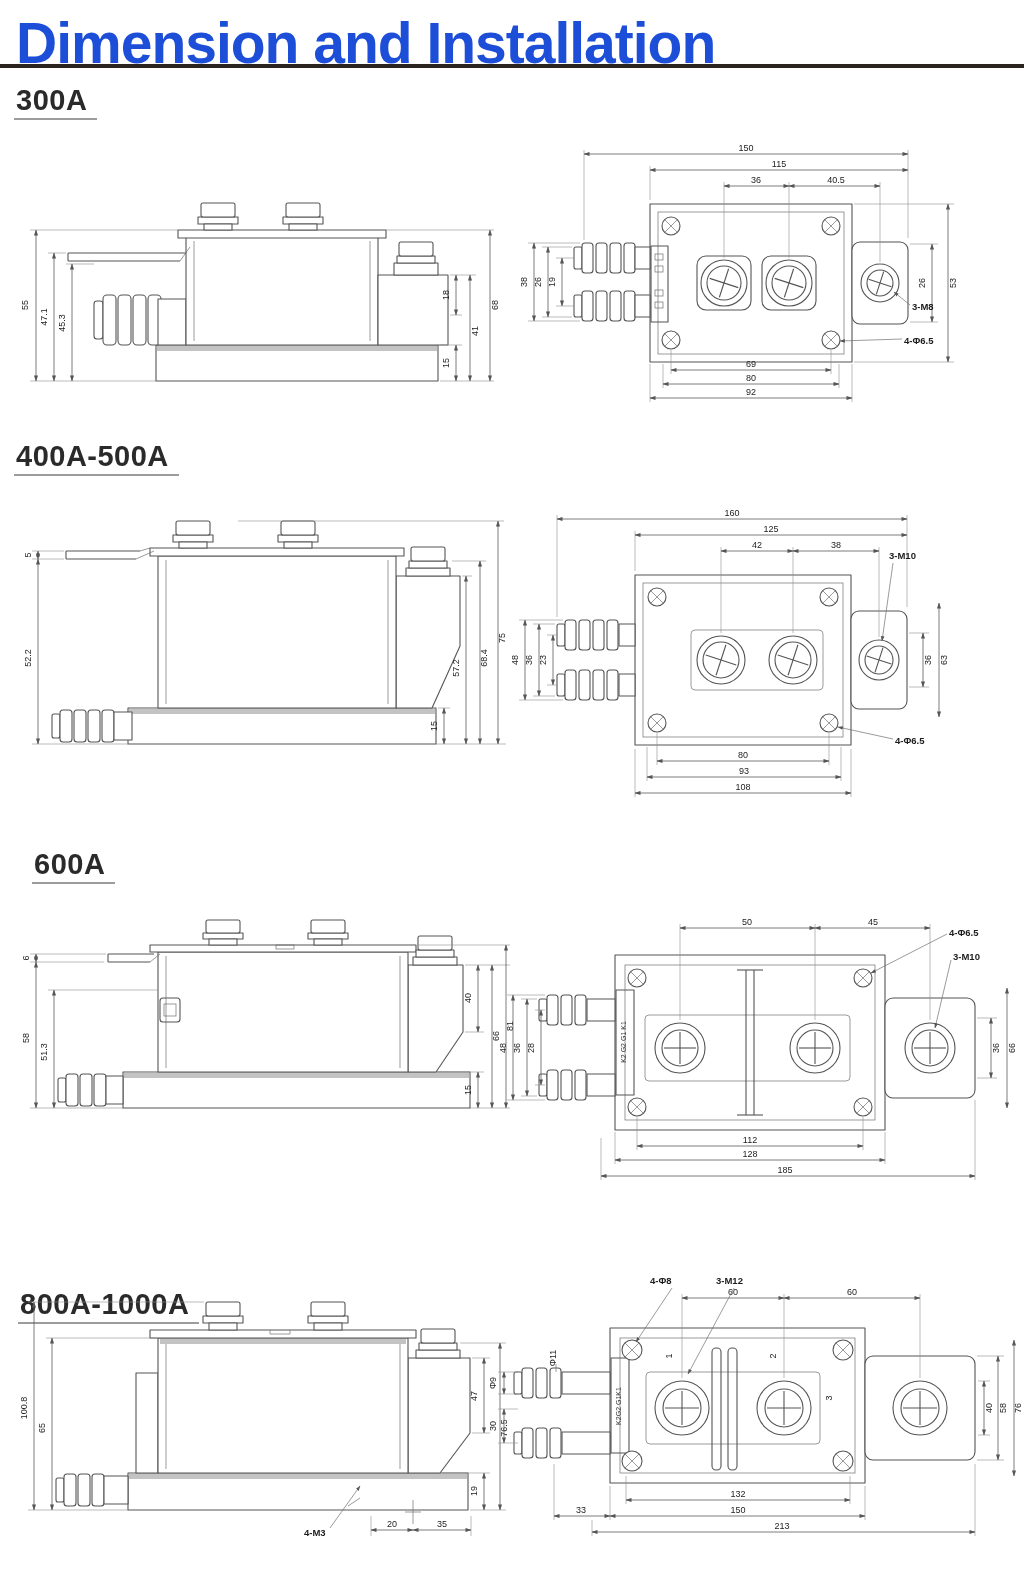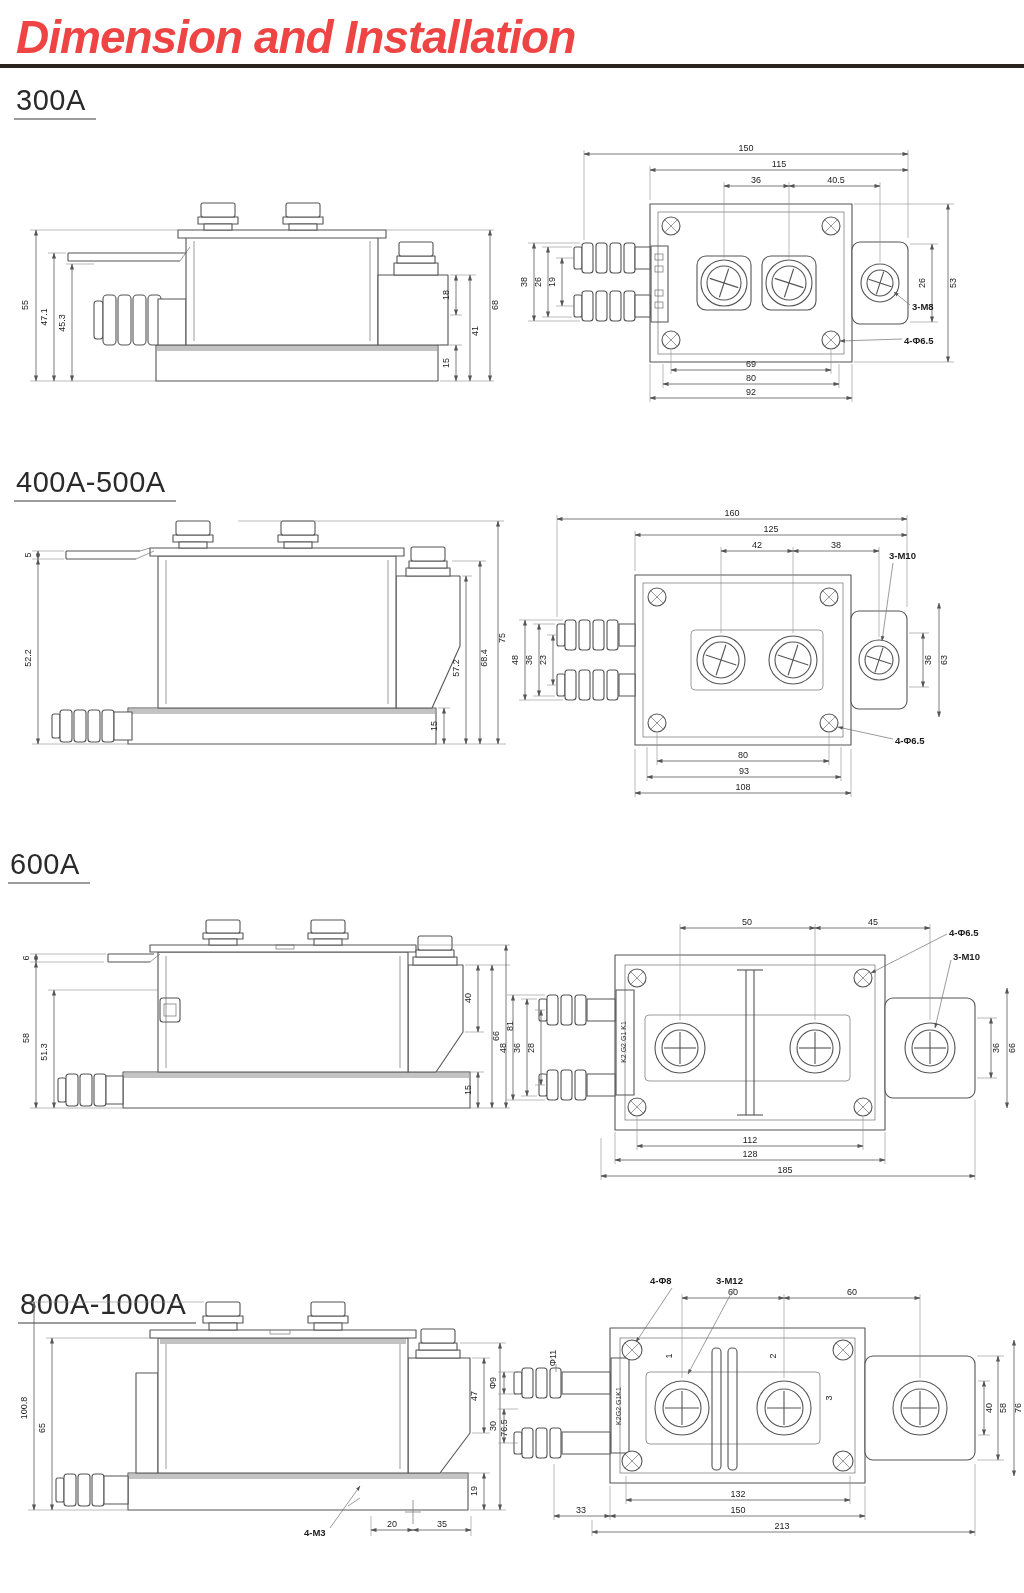"Dimension and Installation" .title { color: #ef4444 -> #1d4ed8; font-size: 46px -> 57px; font-style: italic -> none }
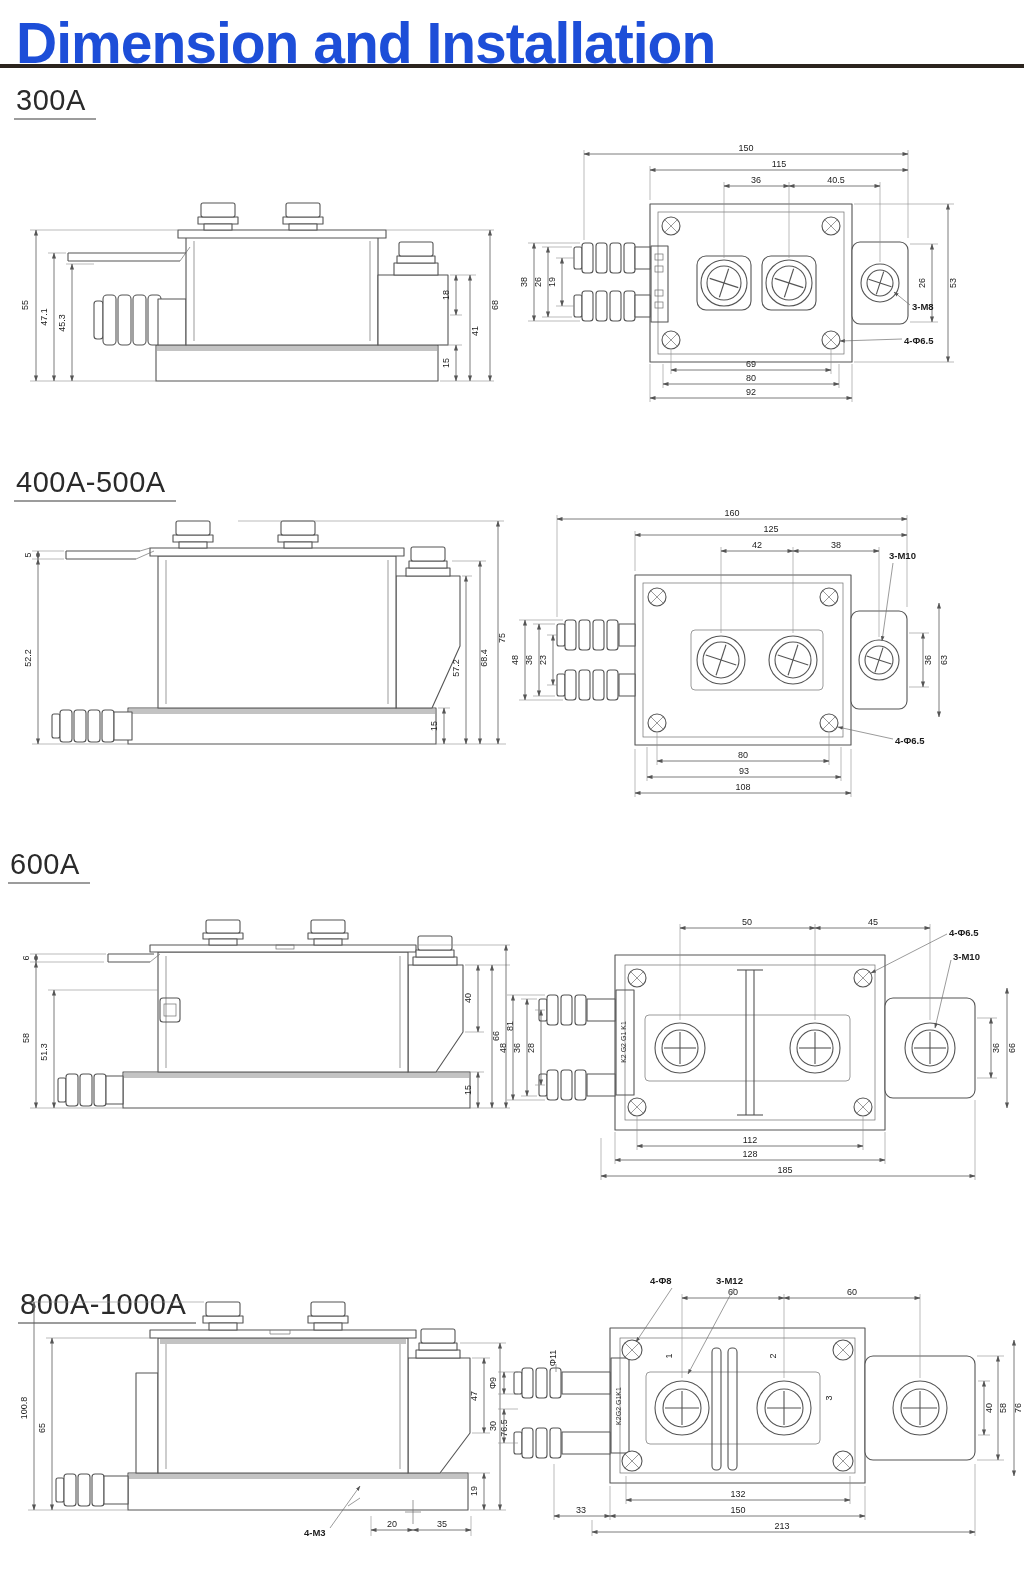"300A" .sec-h { font-weight: normal -> bold }
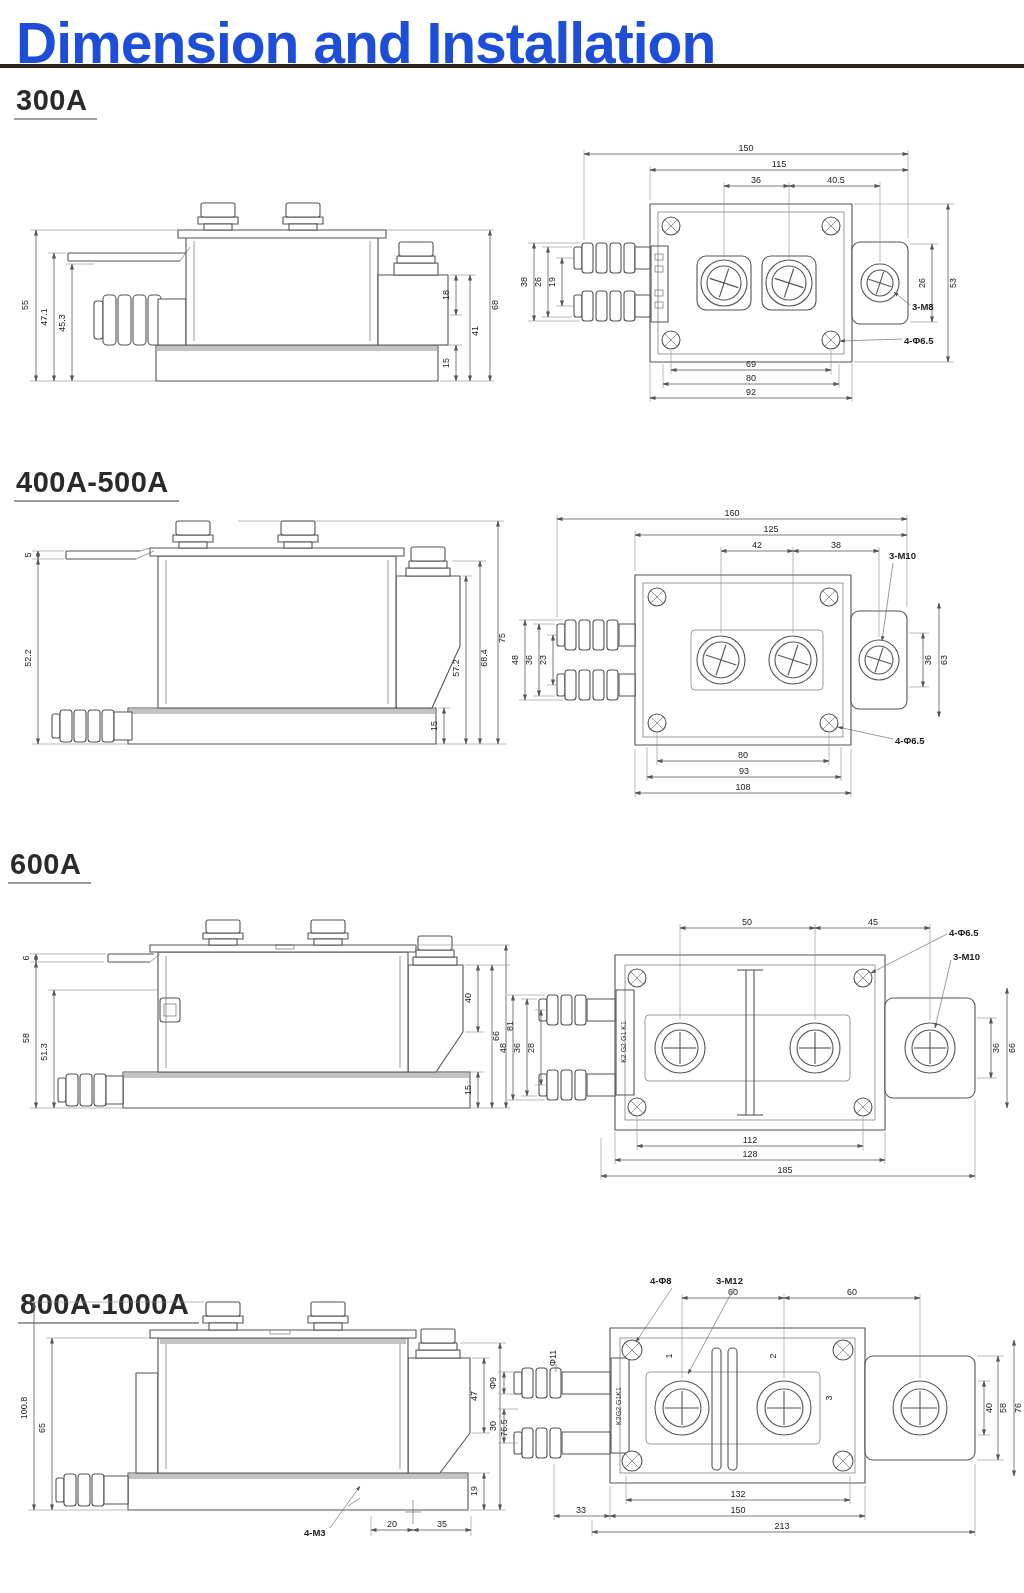"400A-500A" div.sec-h { top: 466px -> 440px }
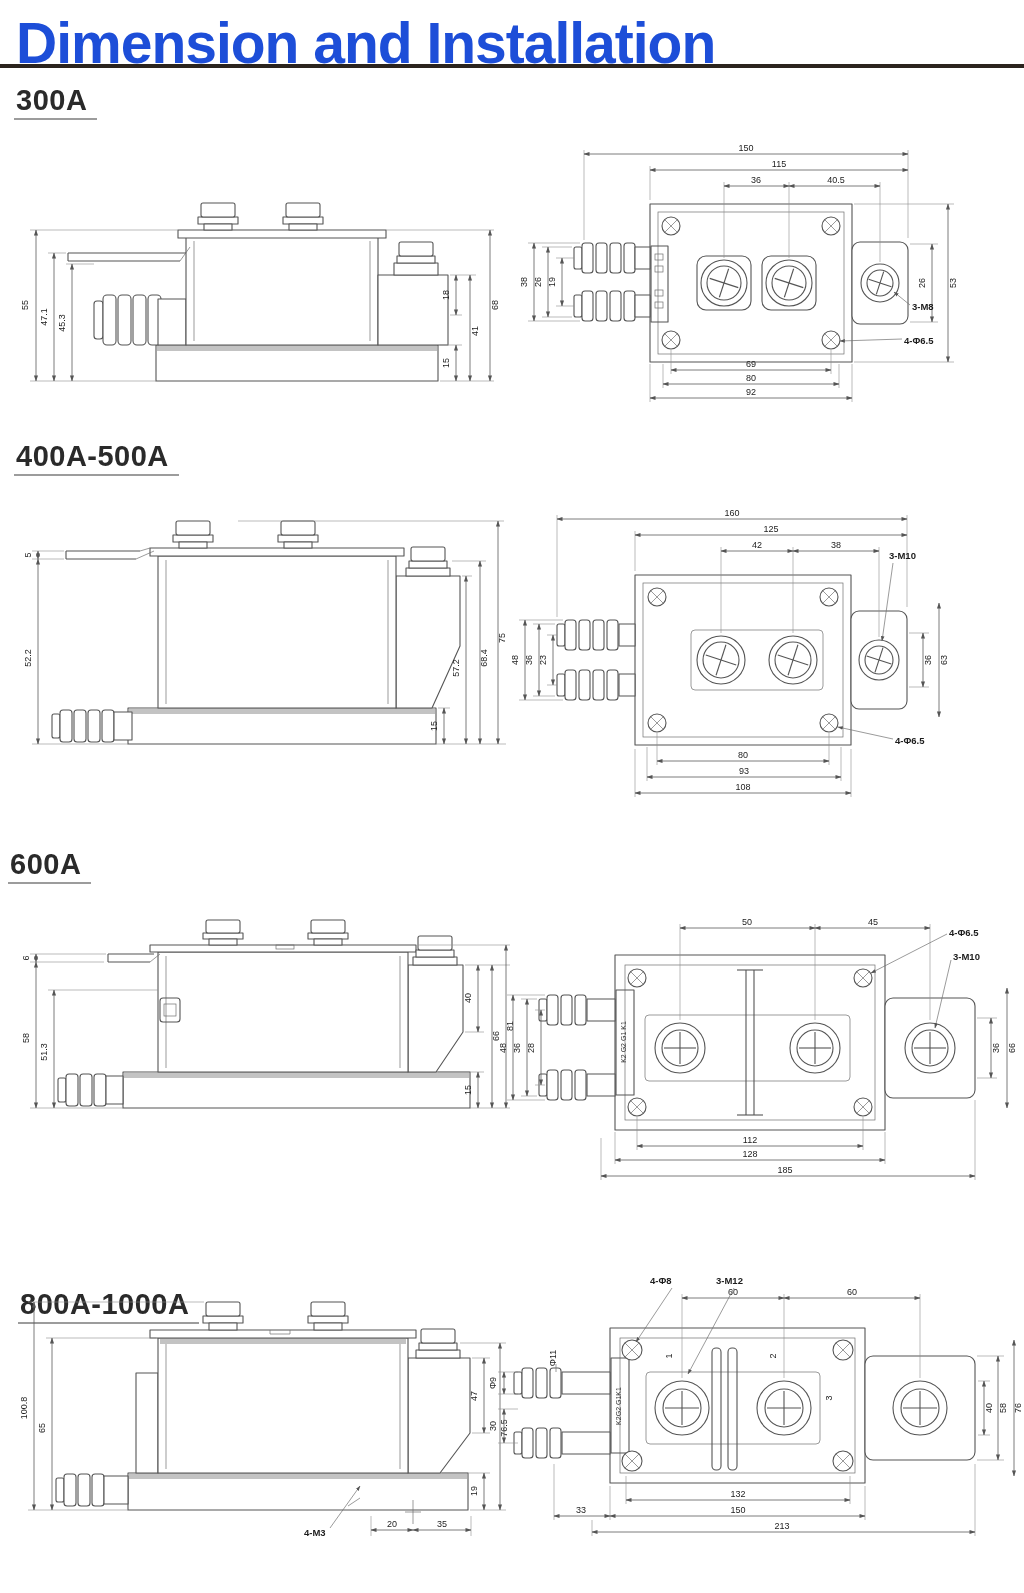"600A" div.sec-h { left: 8px -> 32px }
